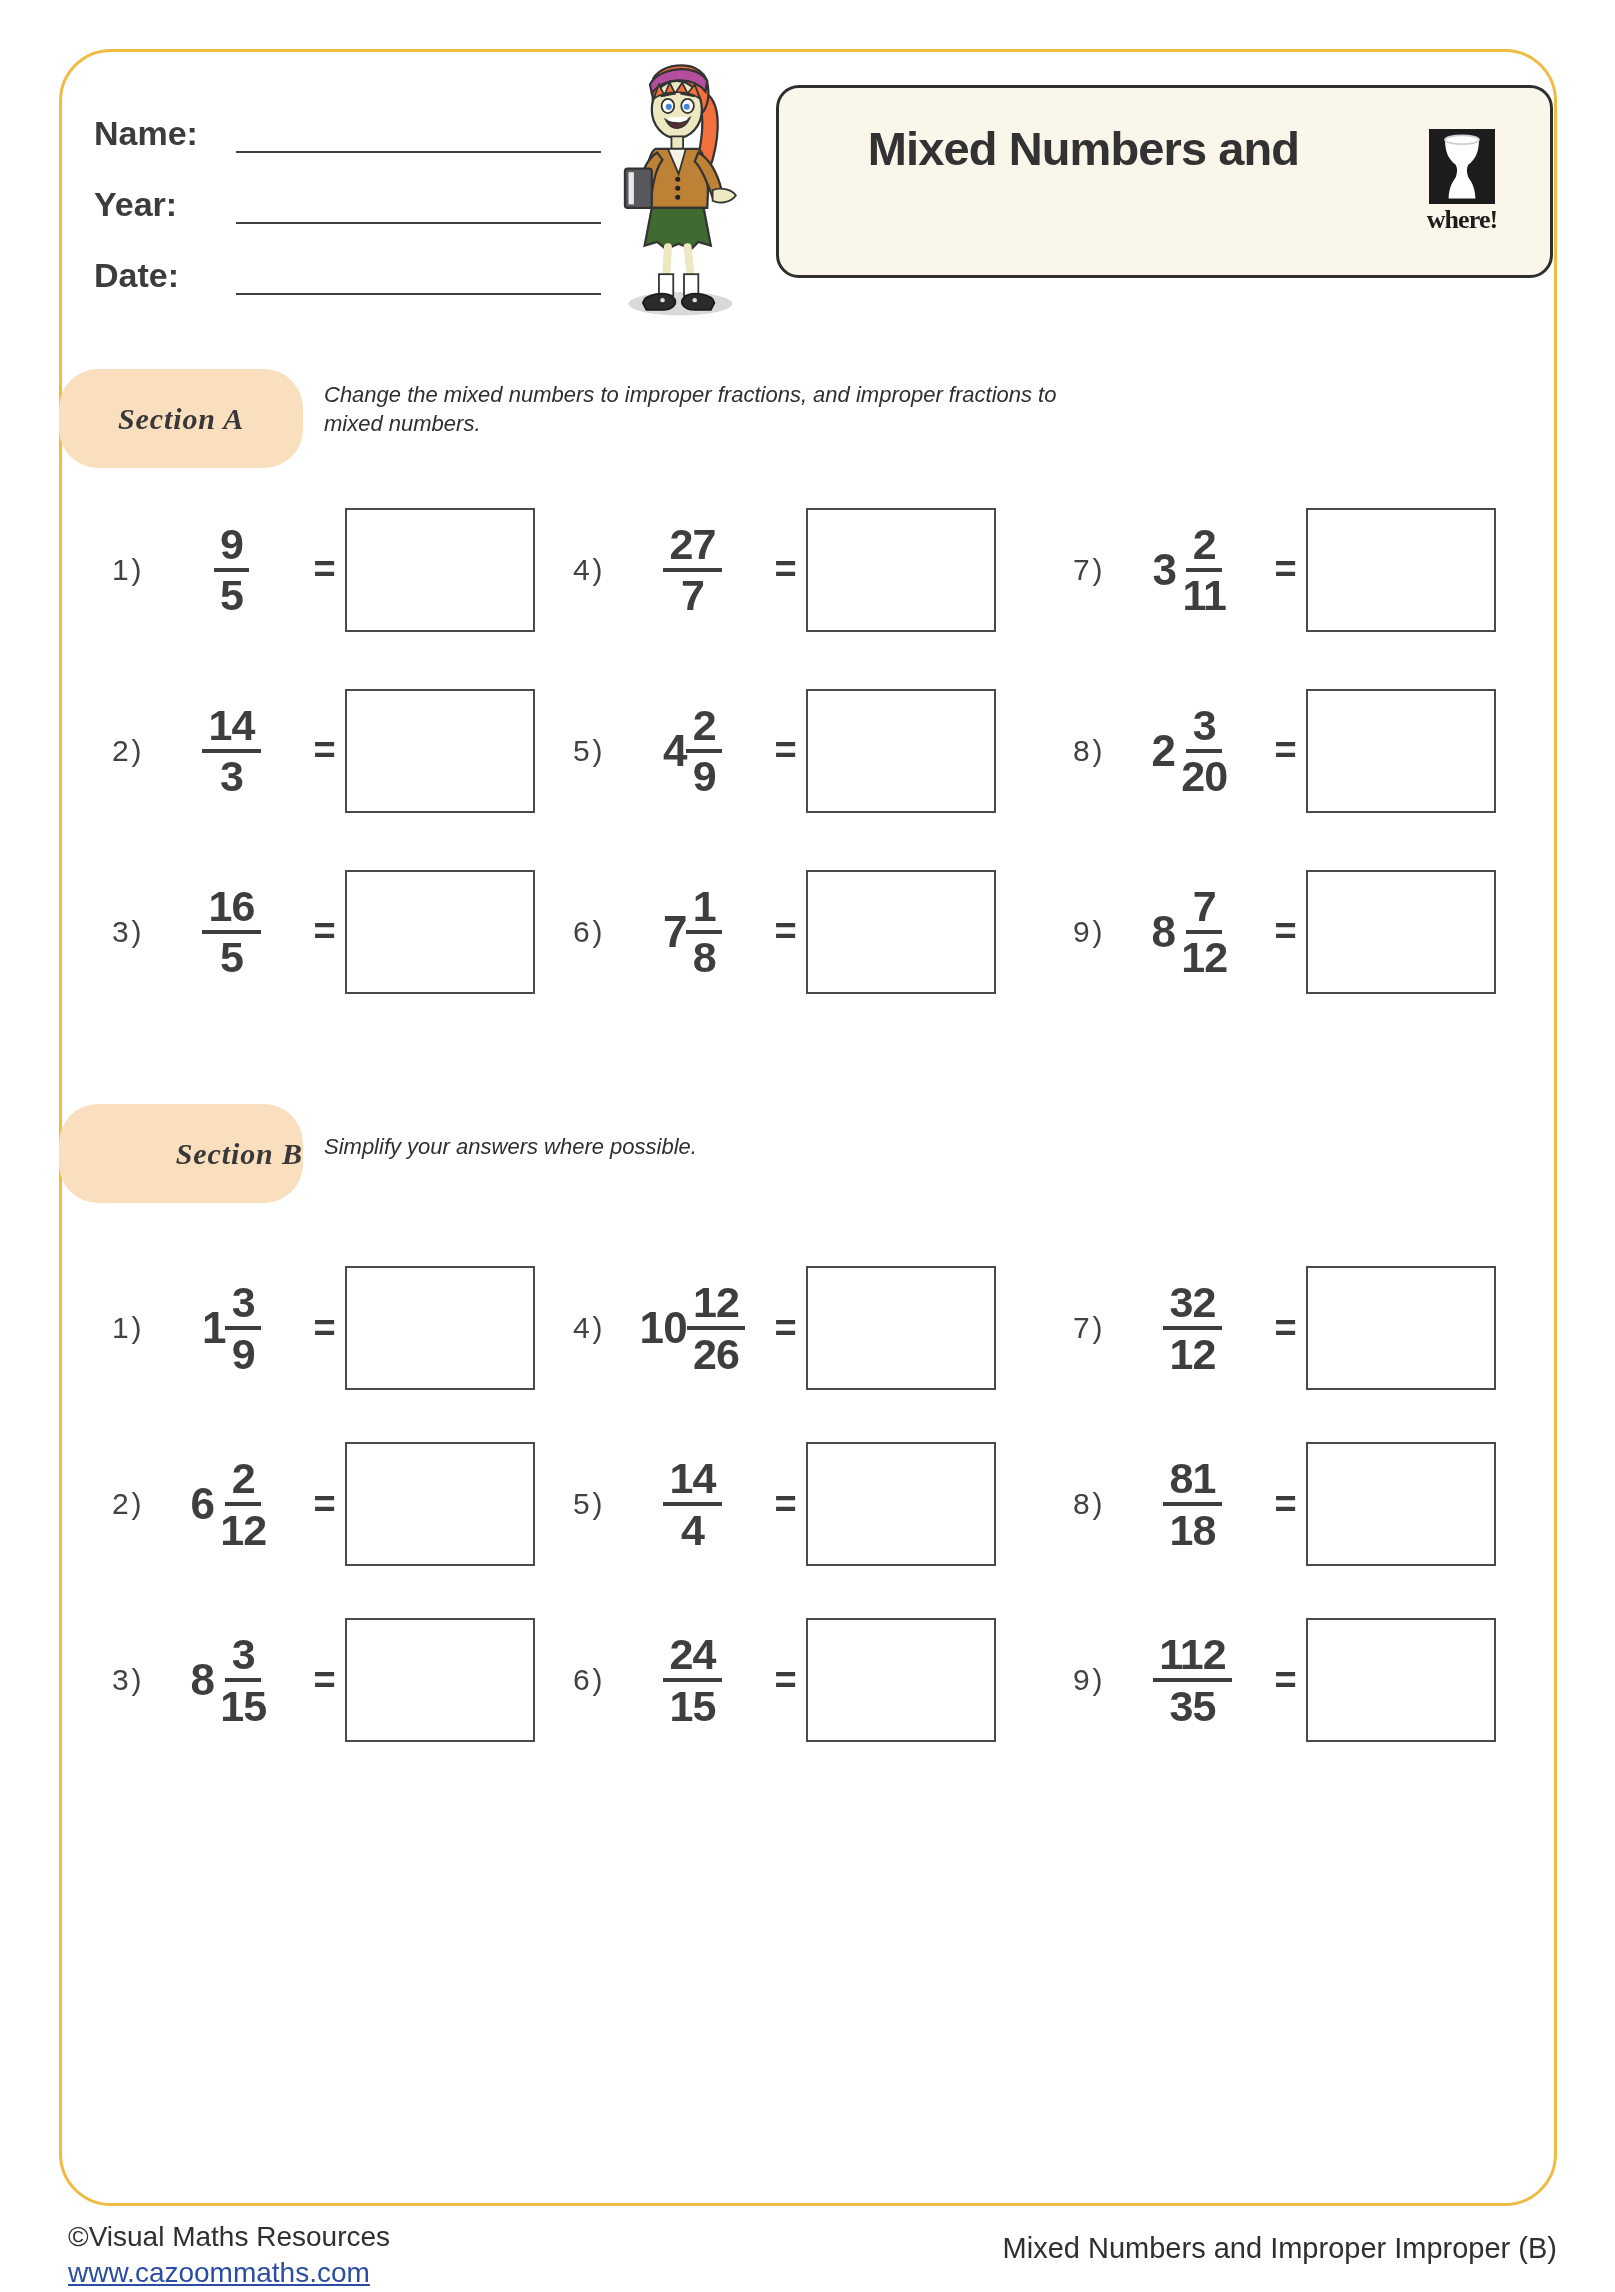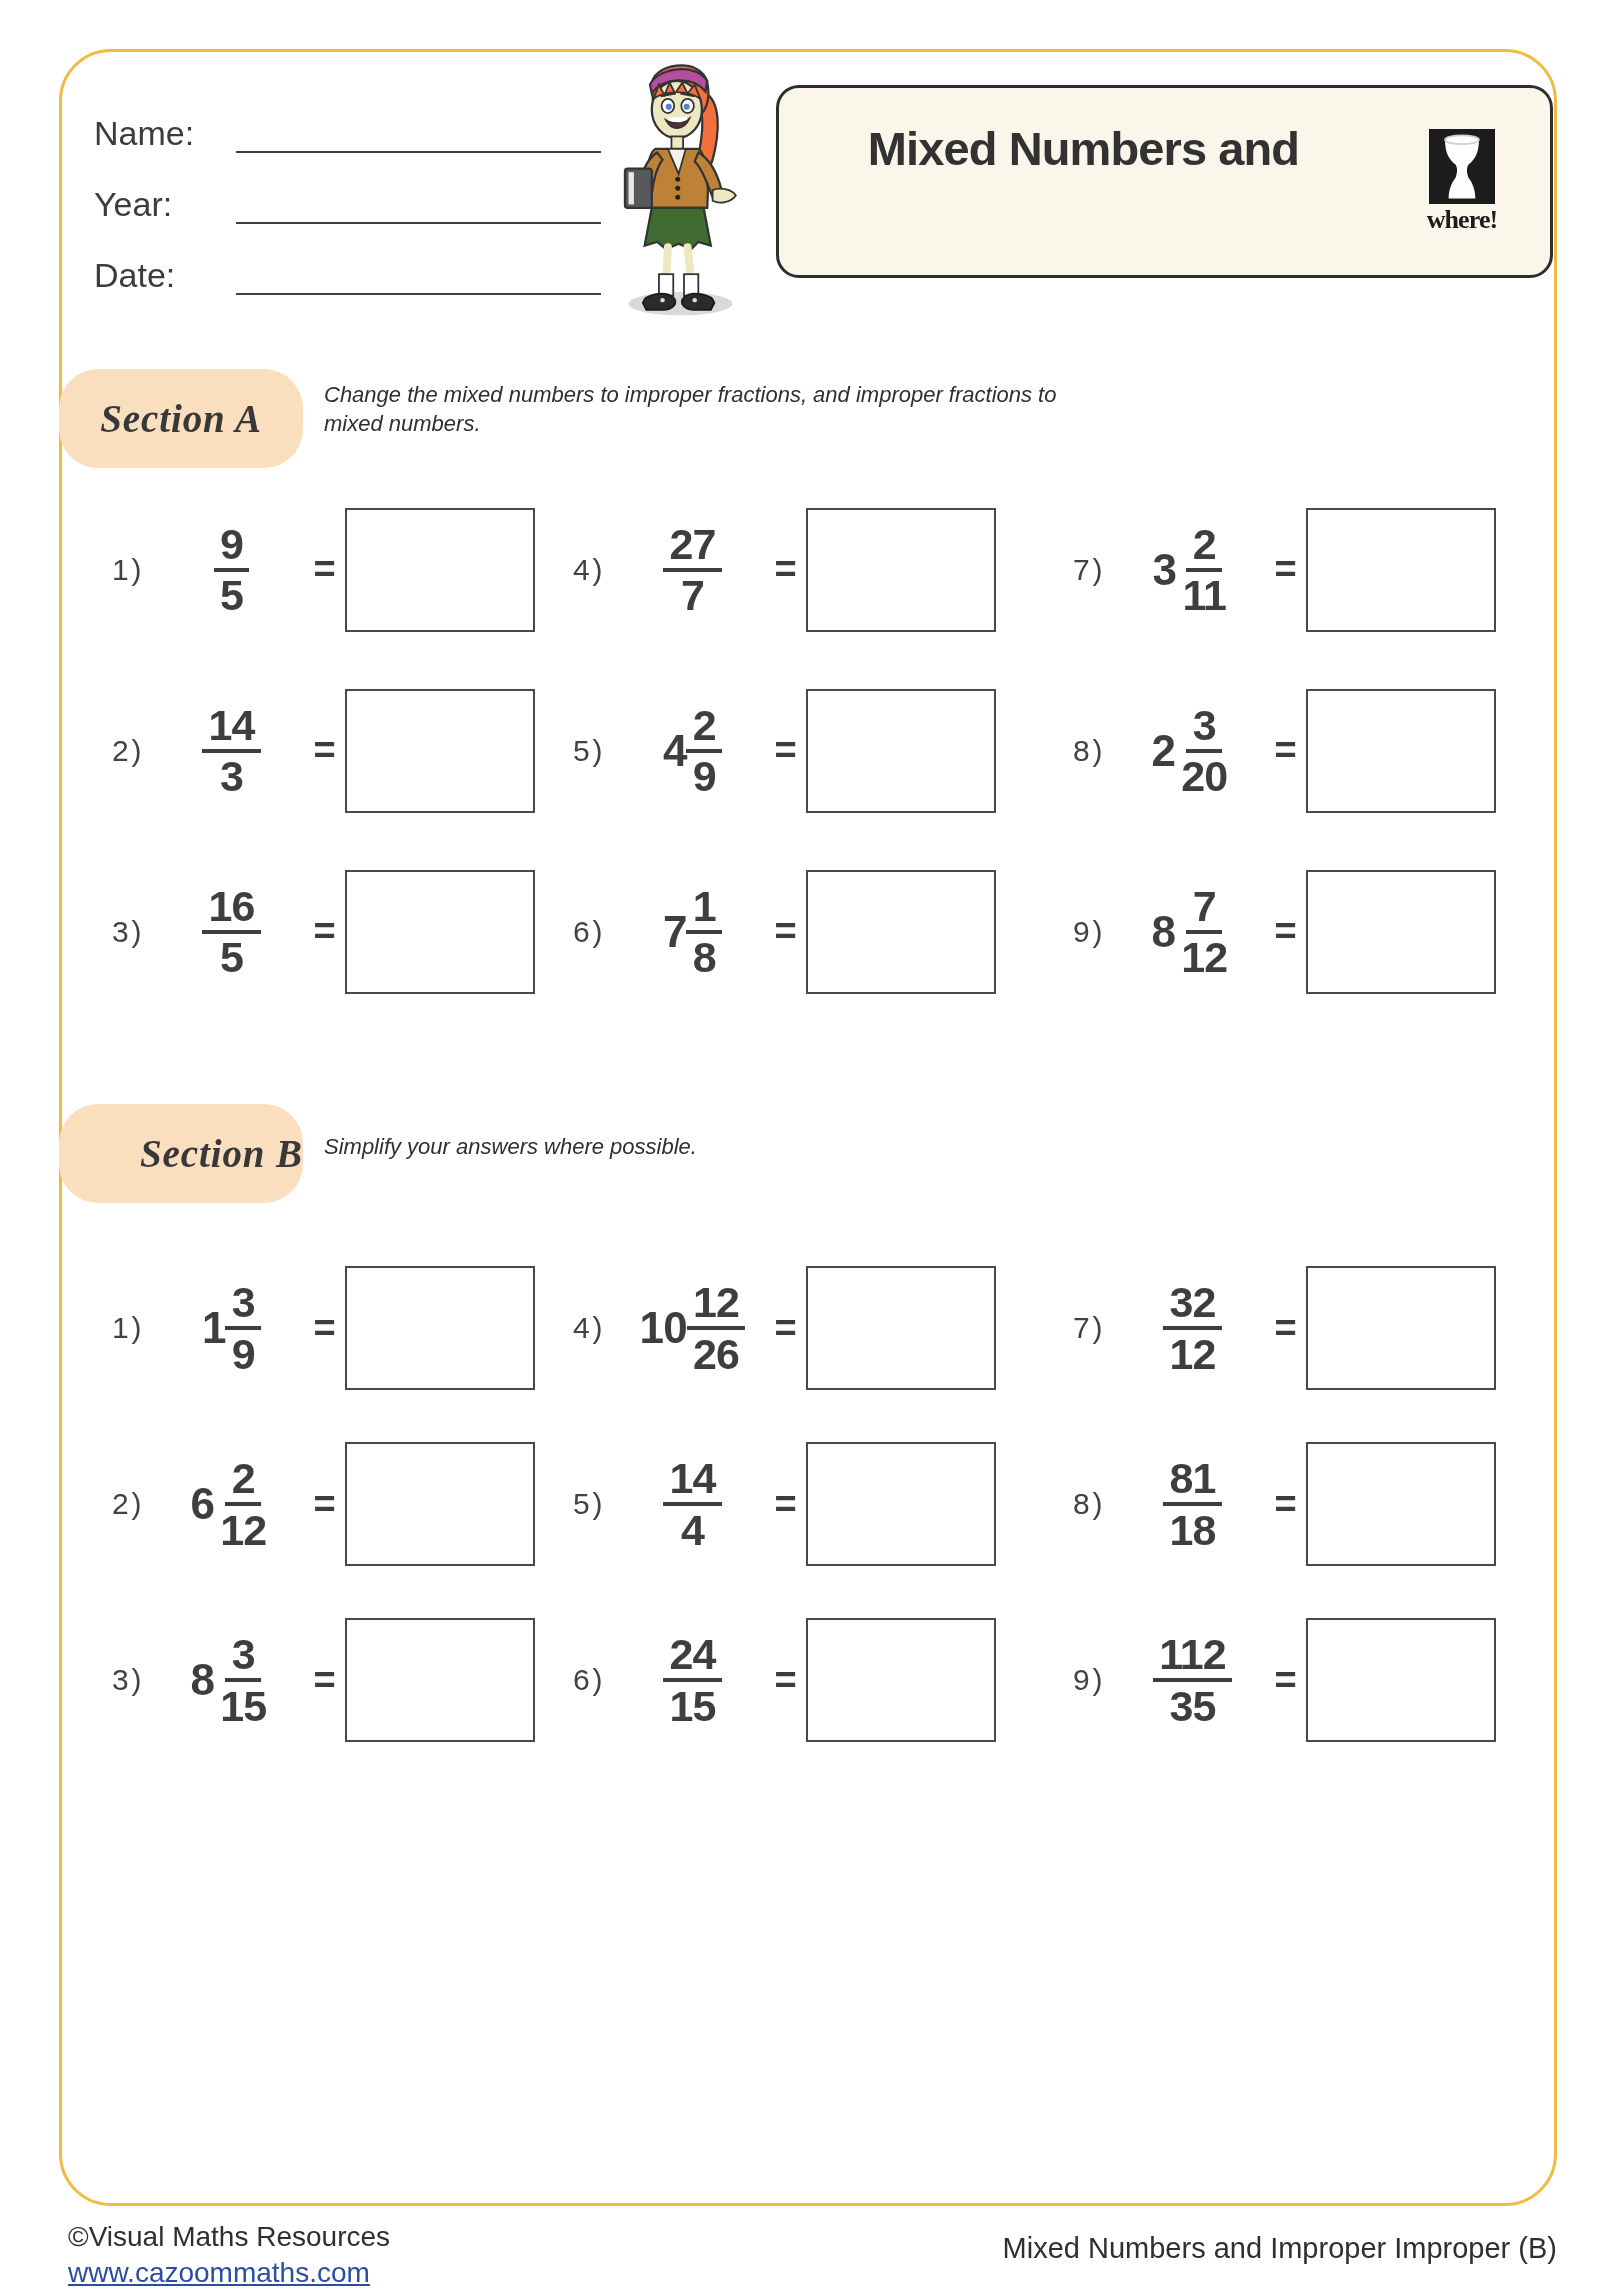"Name:" .field-label { font-weight: normal -> bold }
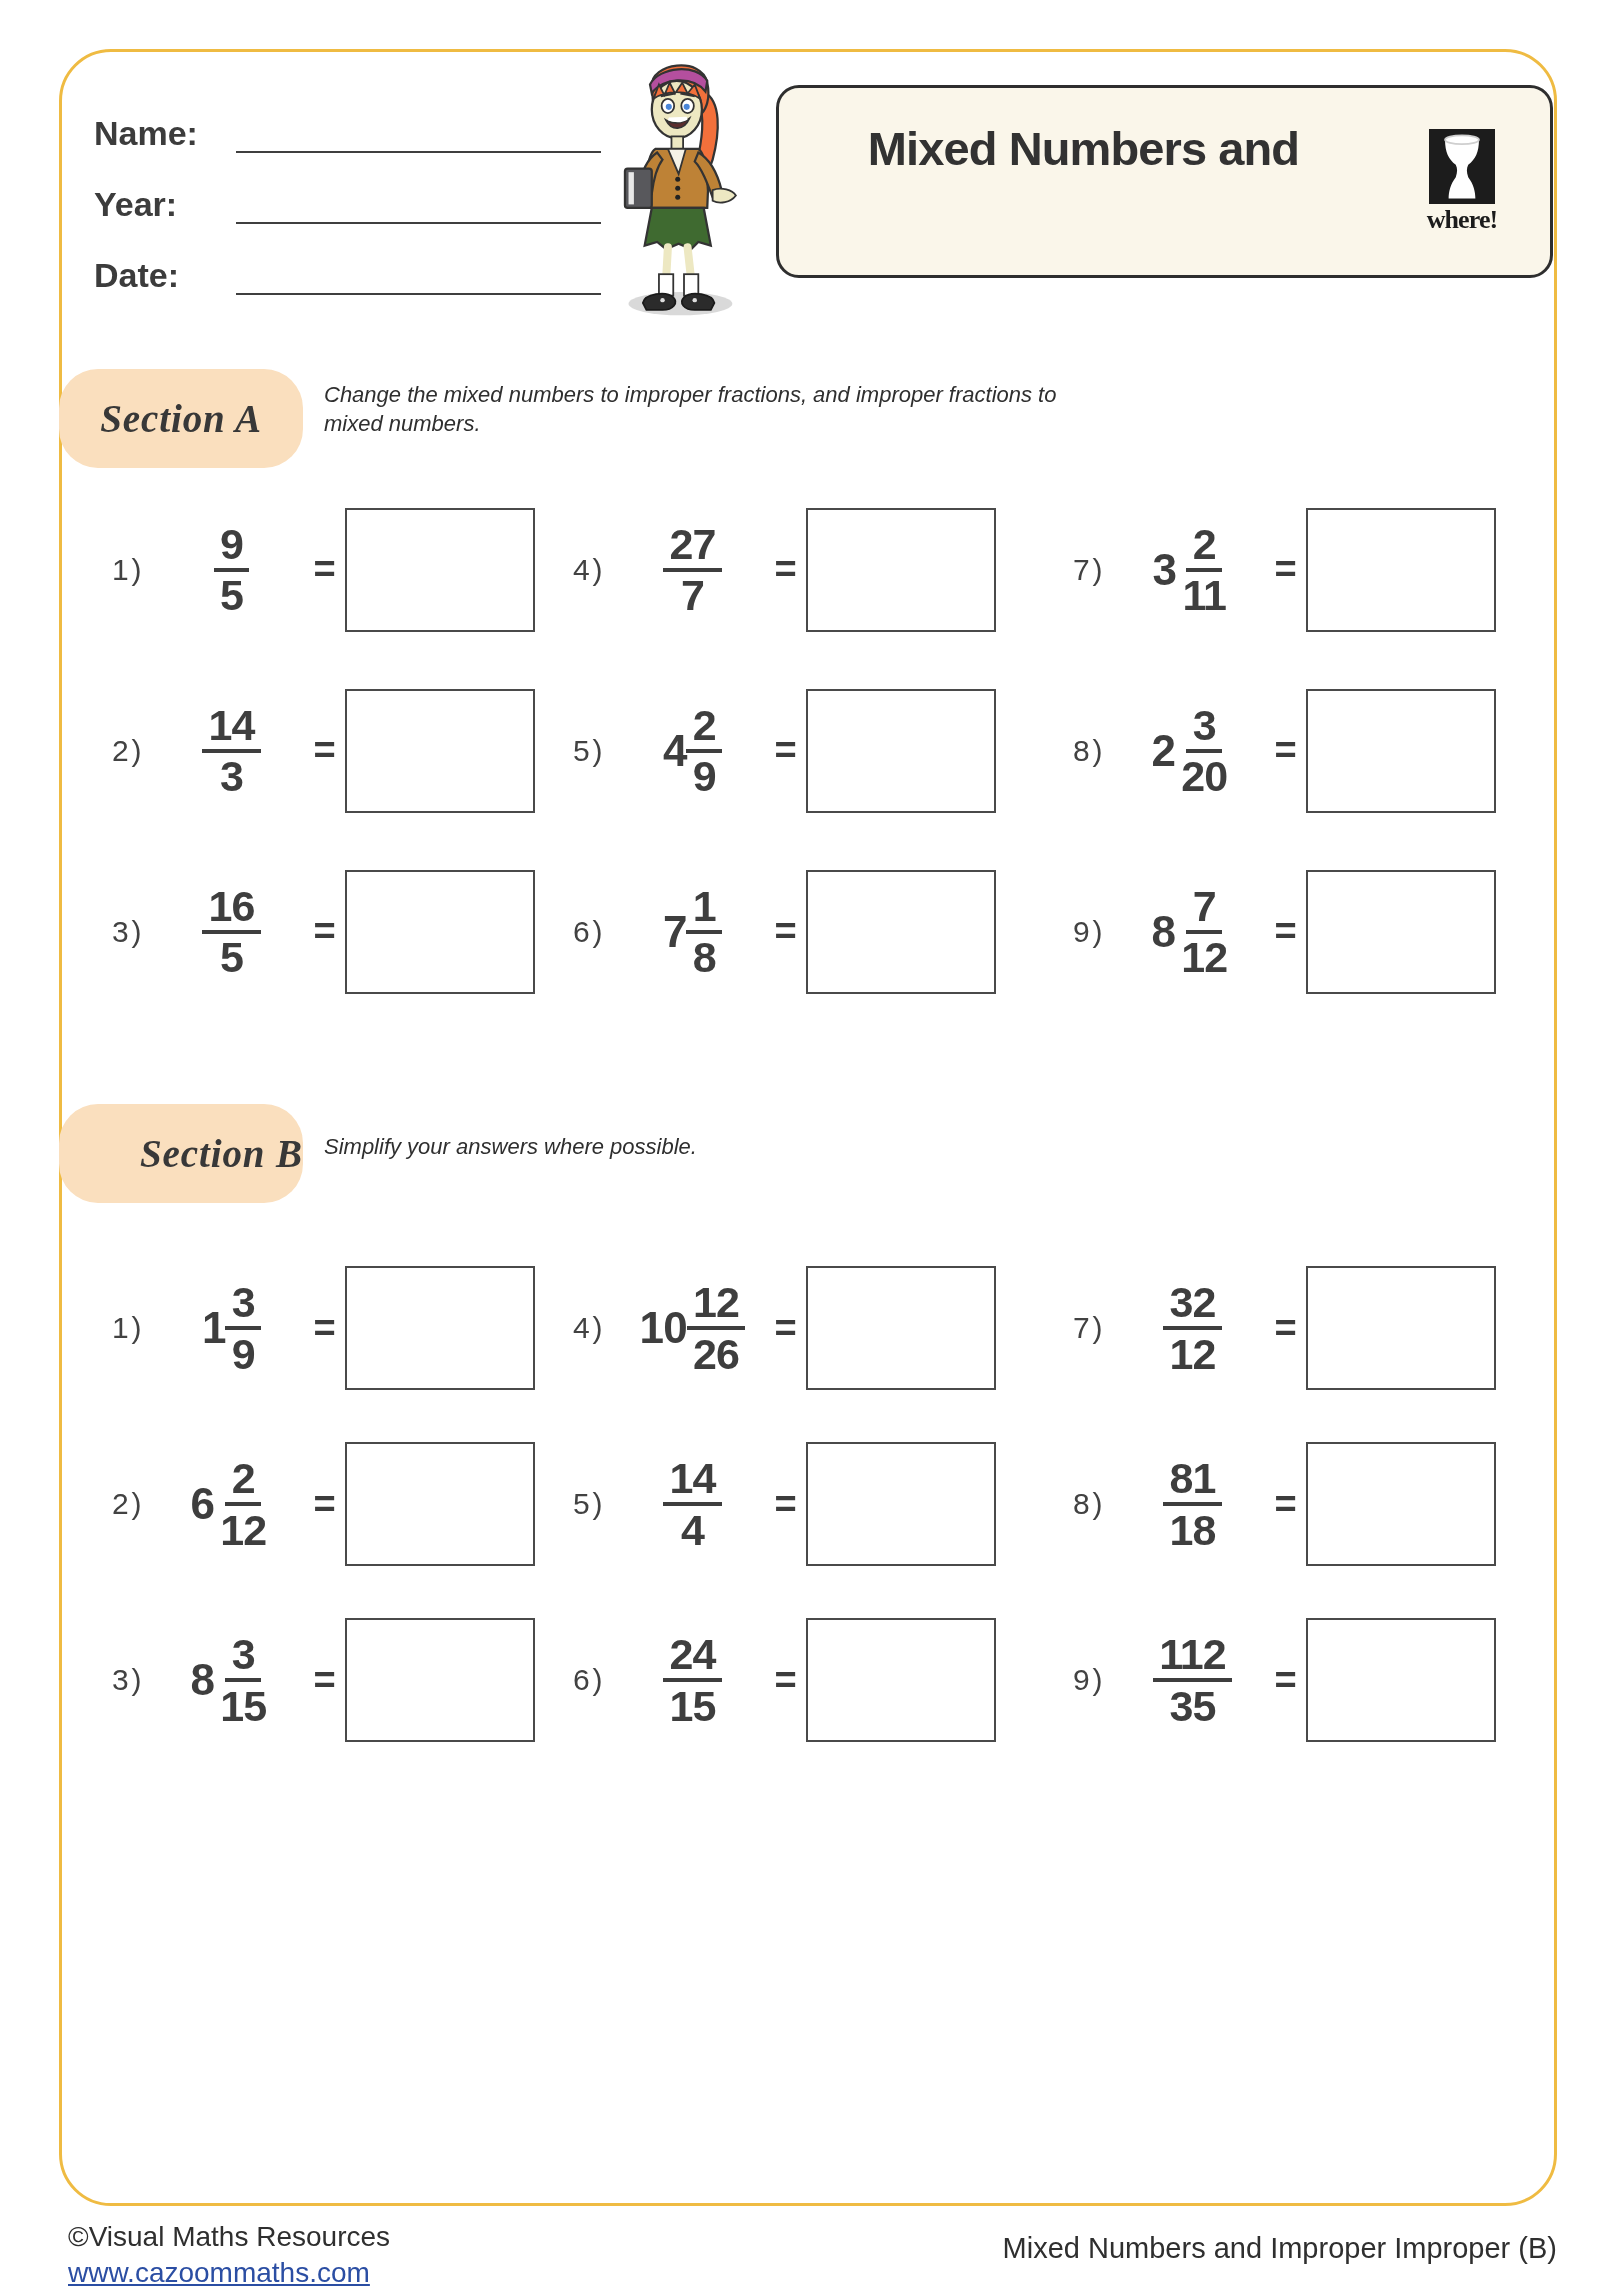"Section A" .section-pill span { font-size: 39px -> 30px }
